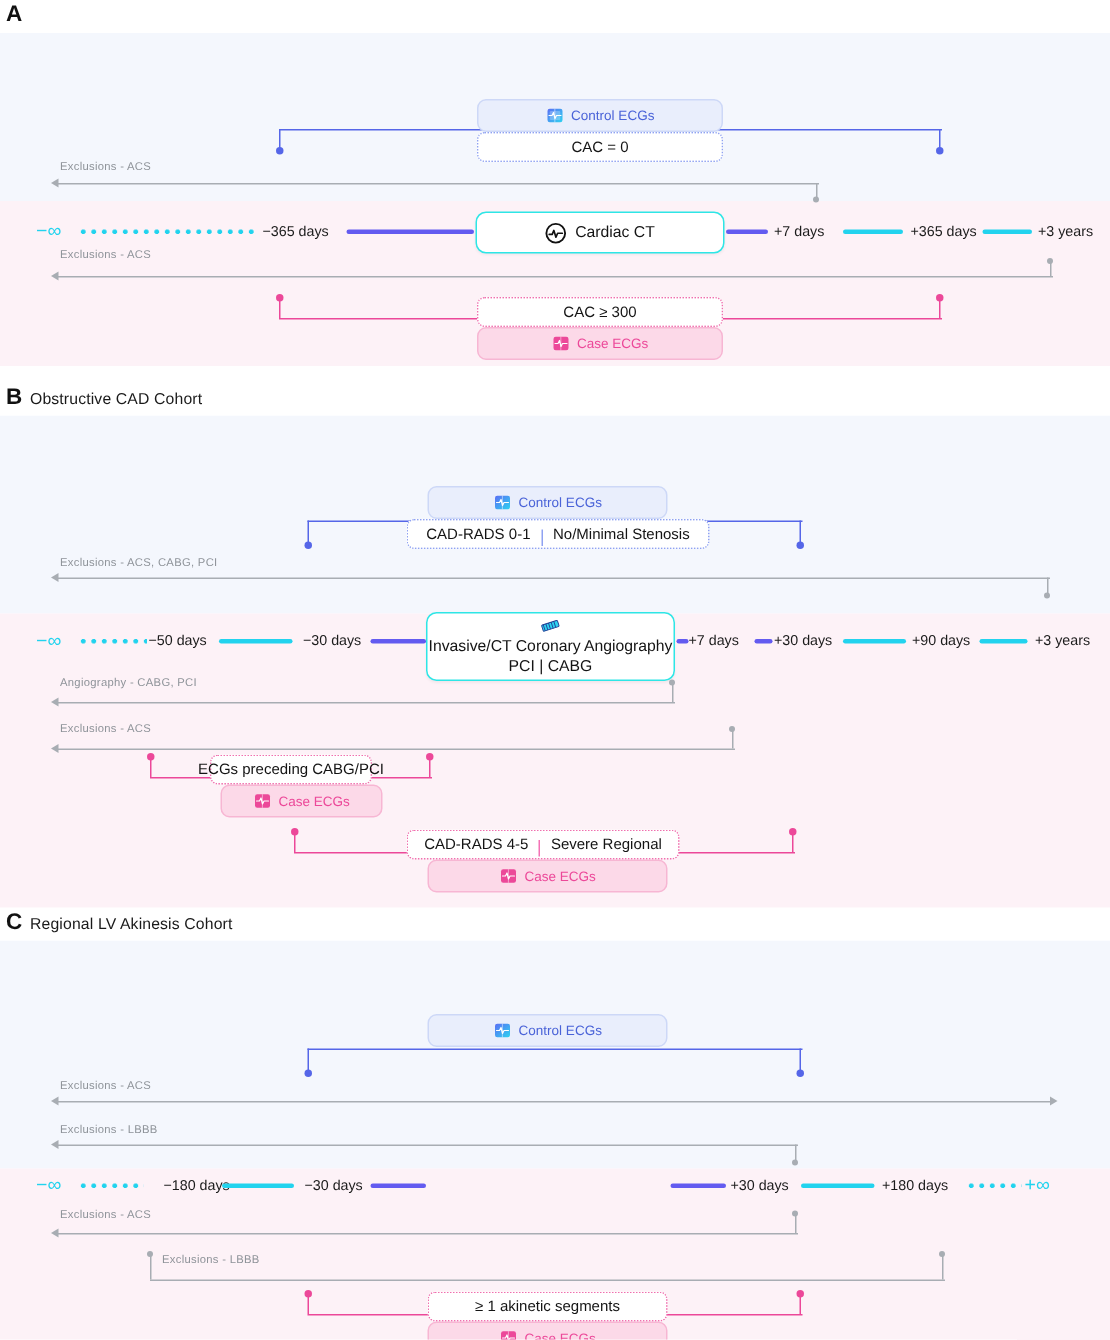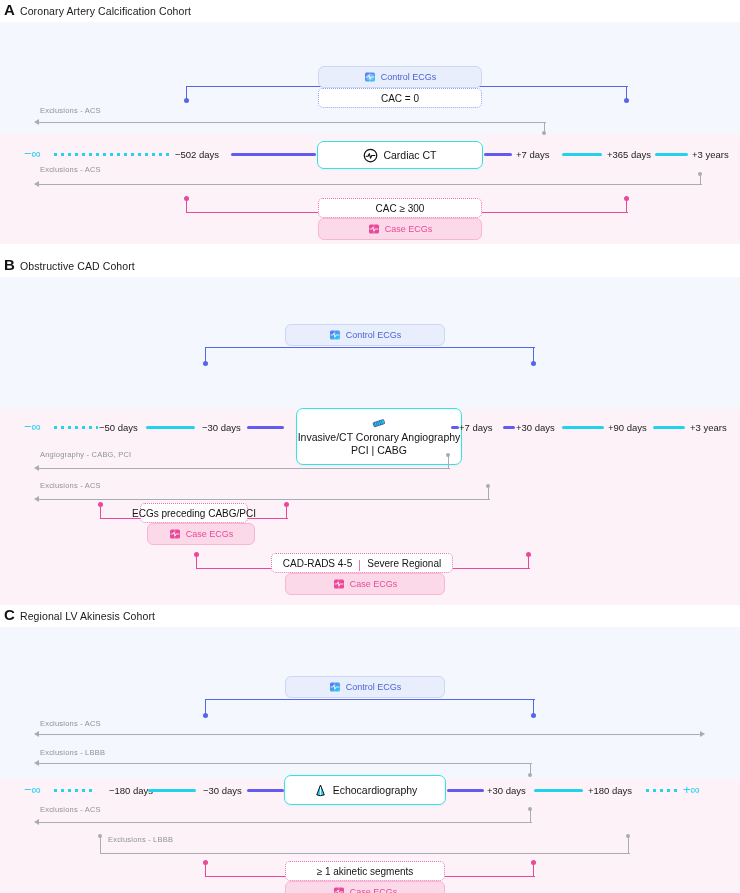"Coronary Artery Calcification Cohort" span.panel-title { html: <span>Coronary Artery Calcification Cohort</span> -> none }
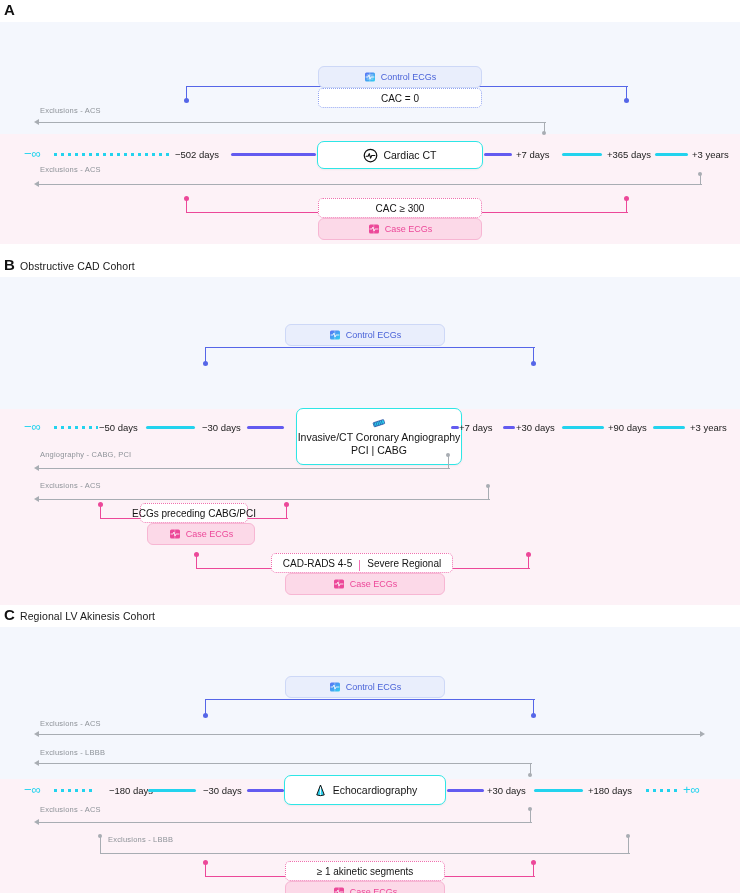"−502 days" span.tl-label { text: 502 -> 365 }
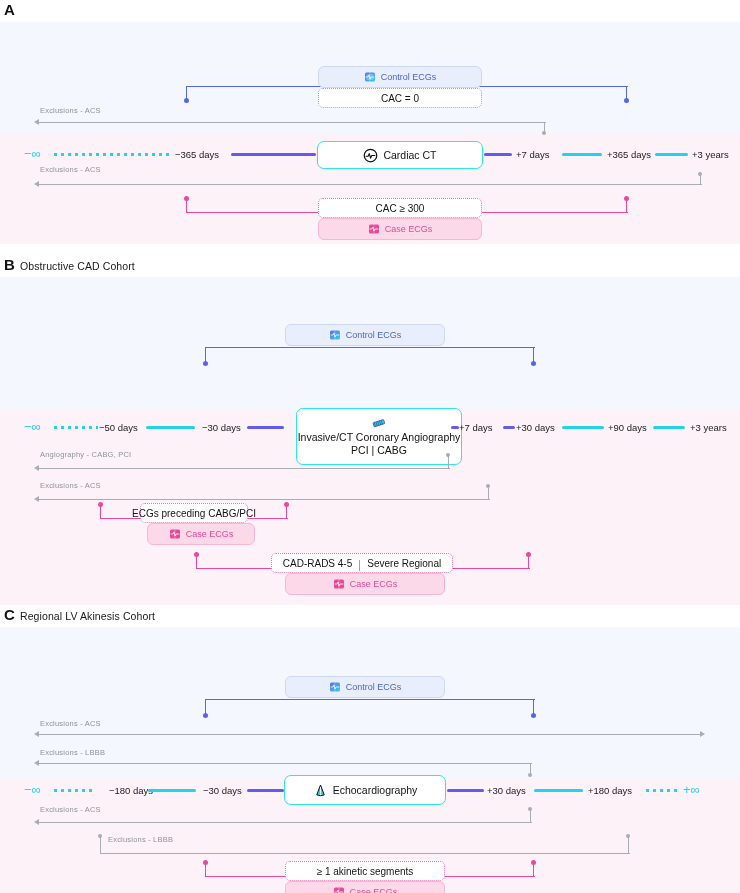"CAD-RADS 0-1" div.box { html: none -> <div> <span>CAD-RADS 0-1</span> <span></span> <span>No/Minimal Stenosis</span> </div> }
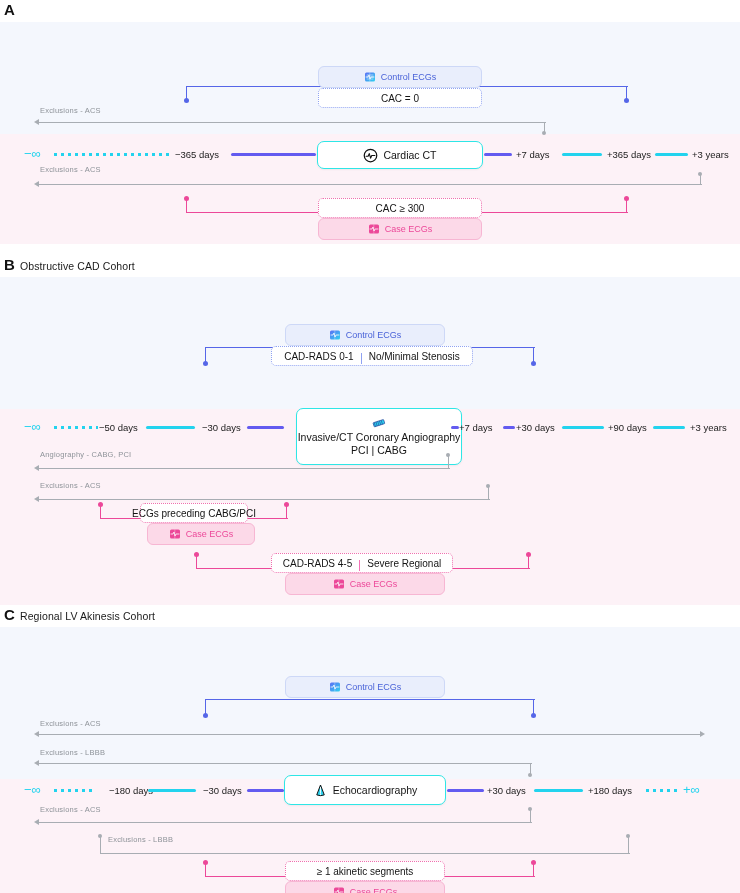"Exclusions - ACS, CABG, PCI" div.excl { html: none -> <div> <span>Exclusions - ACS, CABG, PCI</span> <div></div> <div></div> <div></div> <div></div> </div> }
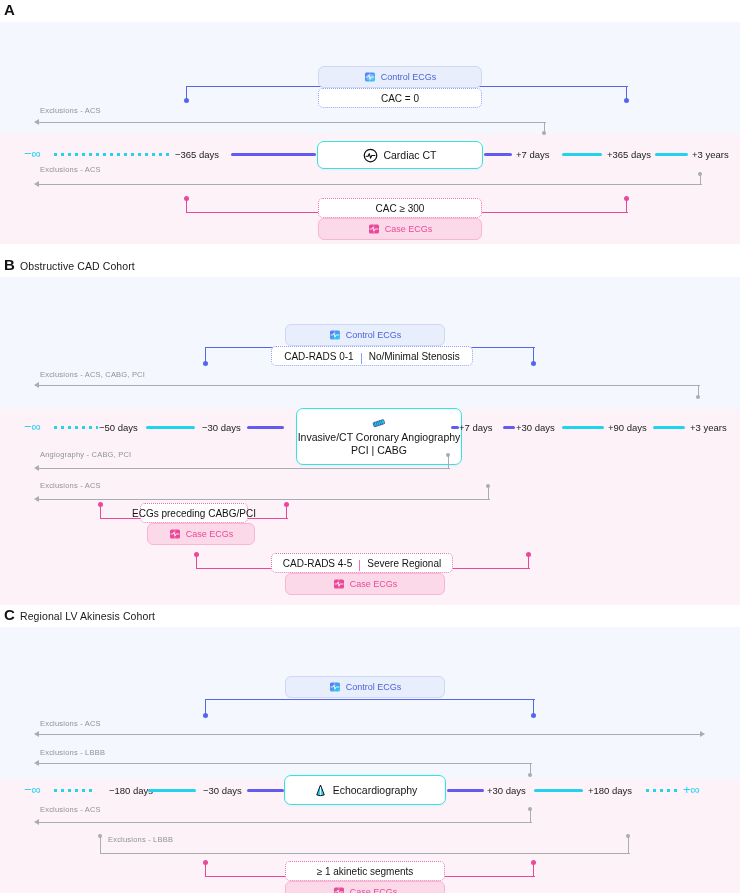"Invasive/CT Coronary Angiography" div.box { height: 57px -> 46px; margin-left: 12px -> none }
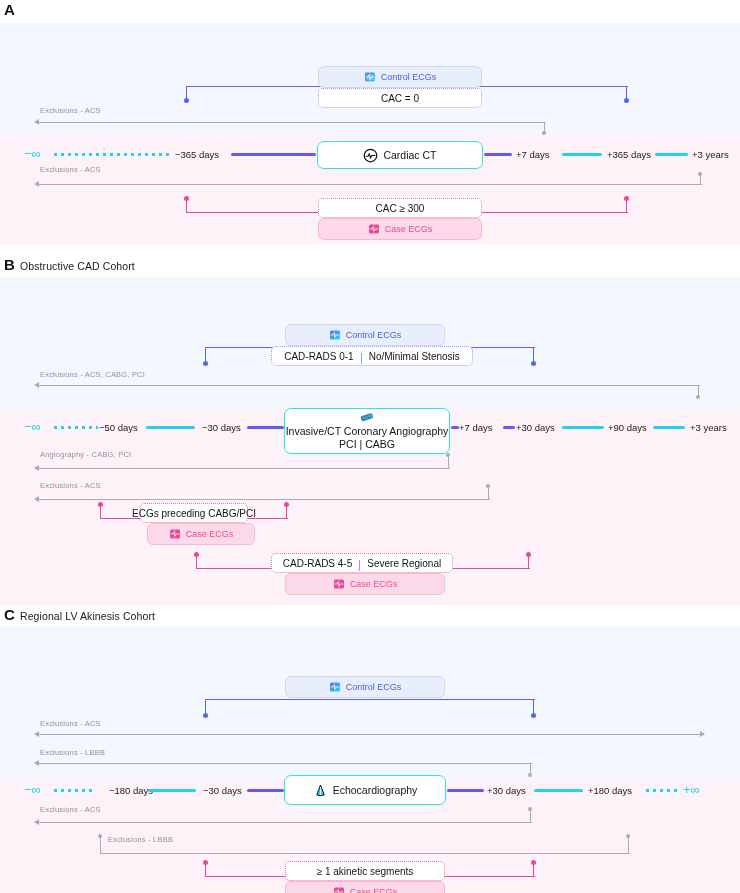"Echocardiography" div.box { html: <div> <div> <span> <svg> <path></path> <path></path> <circle></circle> </svg> </span> <span>Echocardiography</span> </div> </div> -> none }
